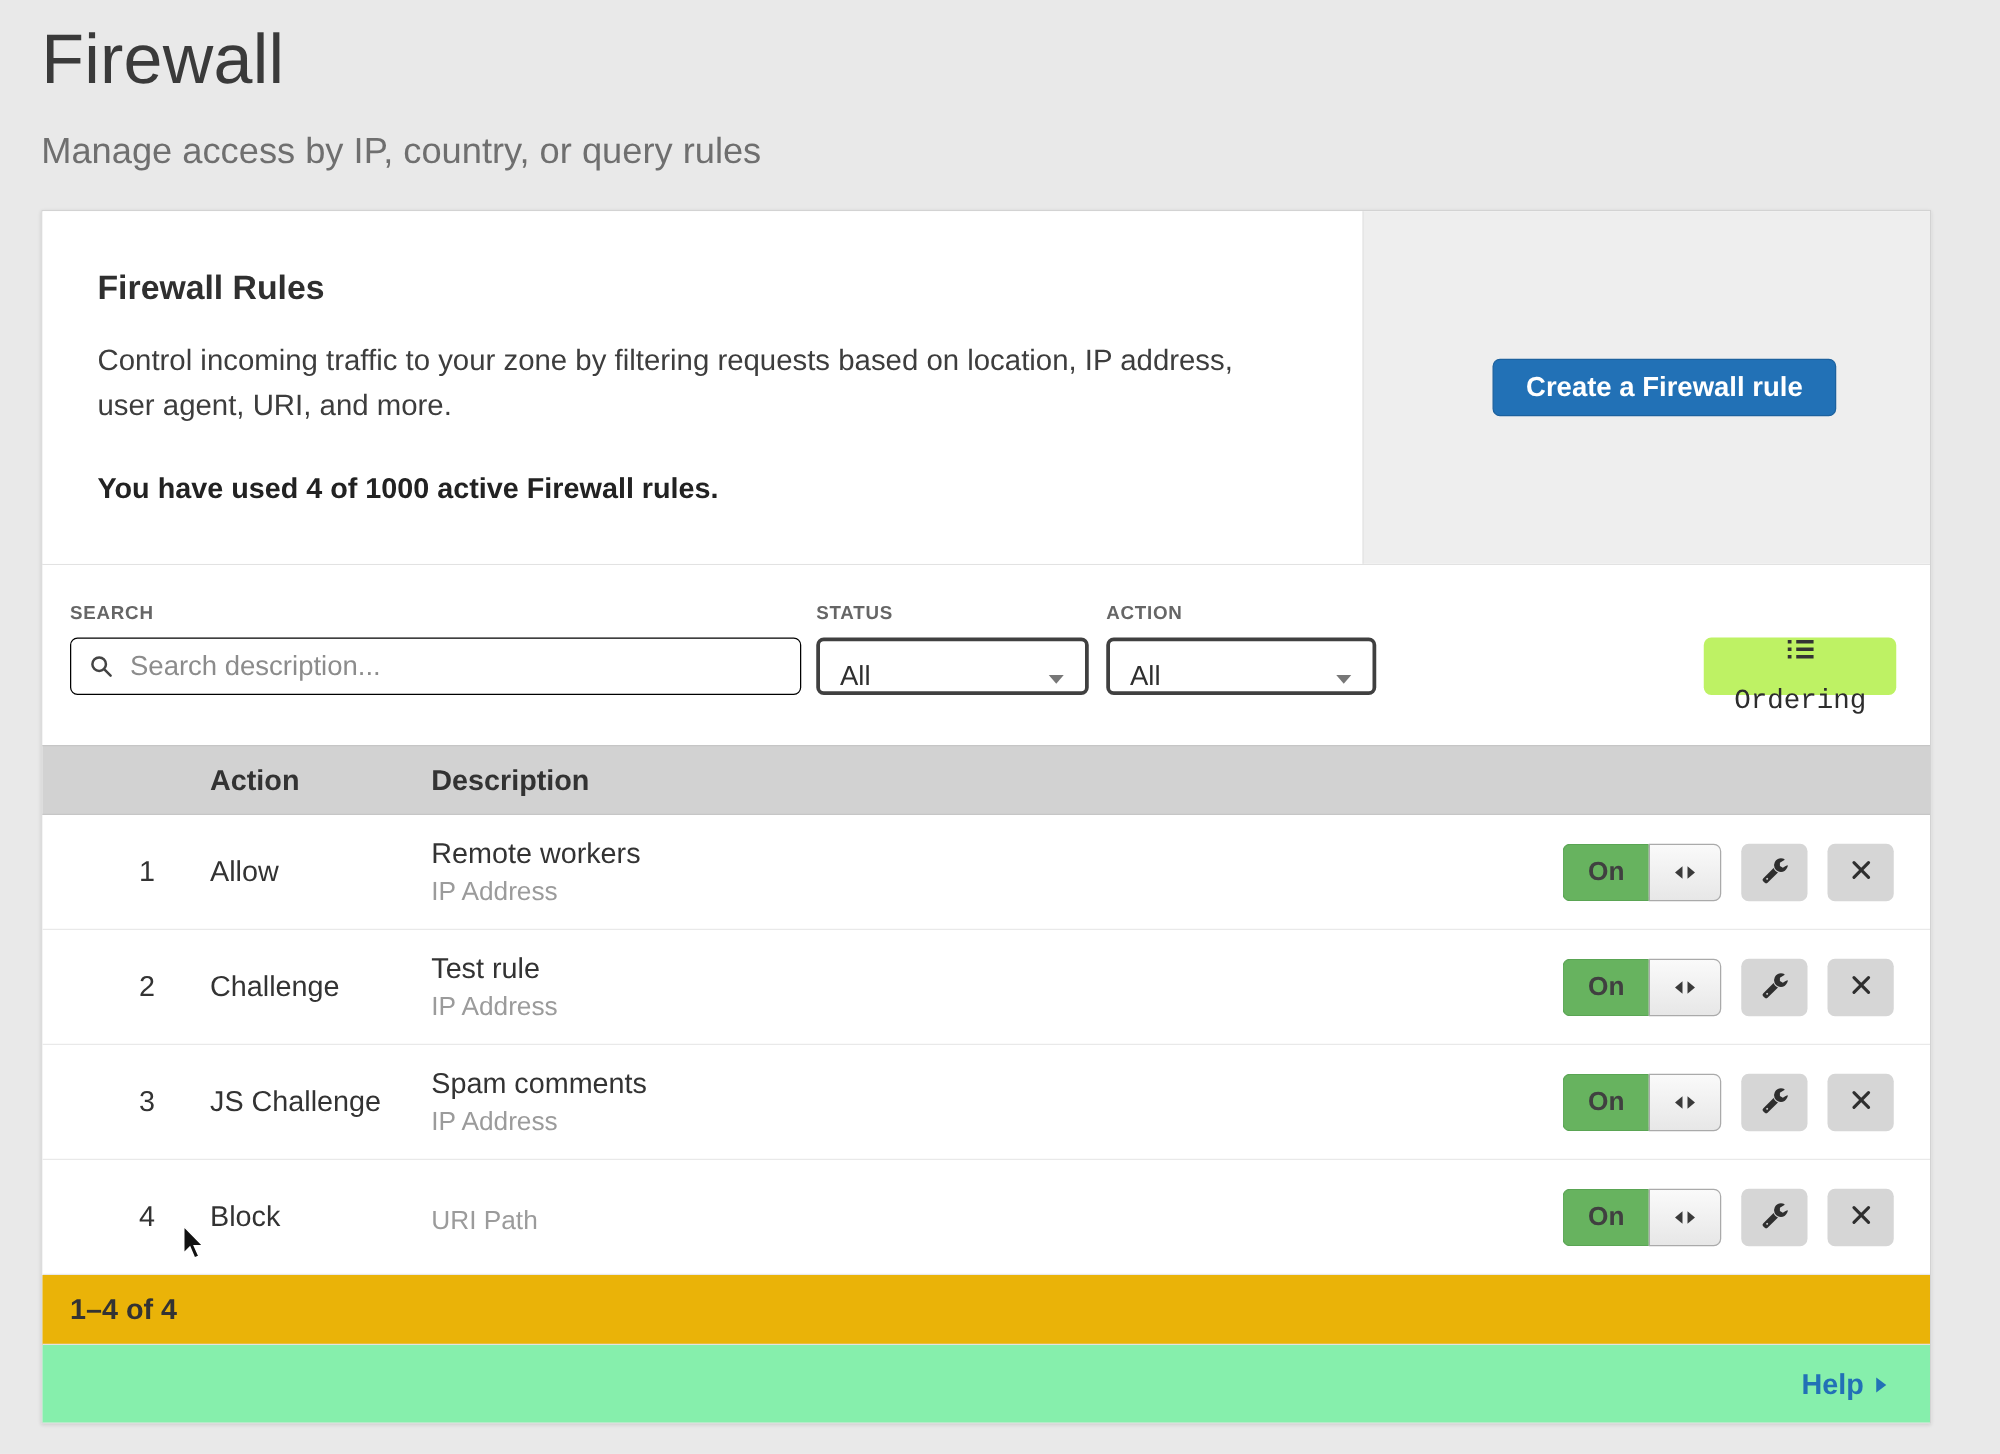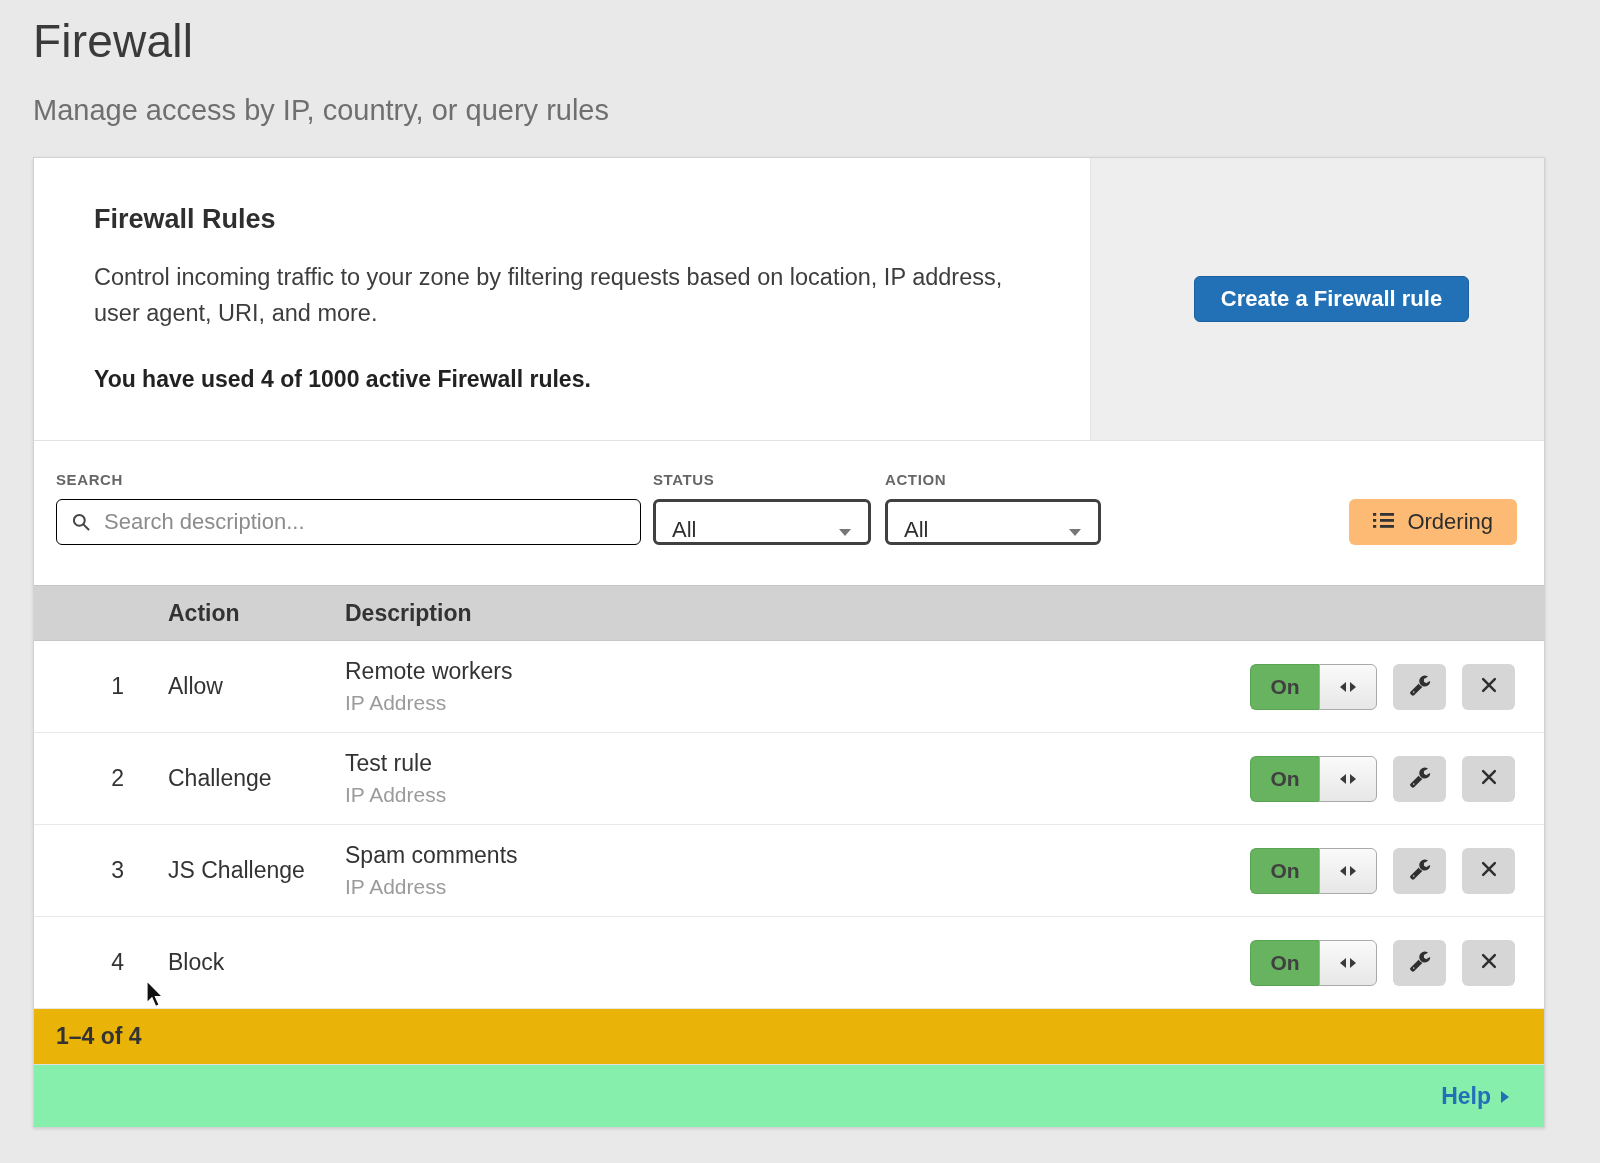"Firewall" .page-title { font-size: 46px -> 56px }
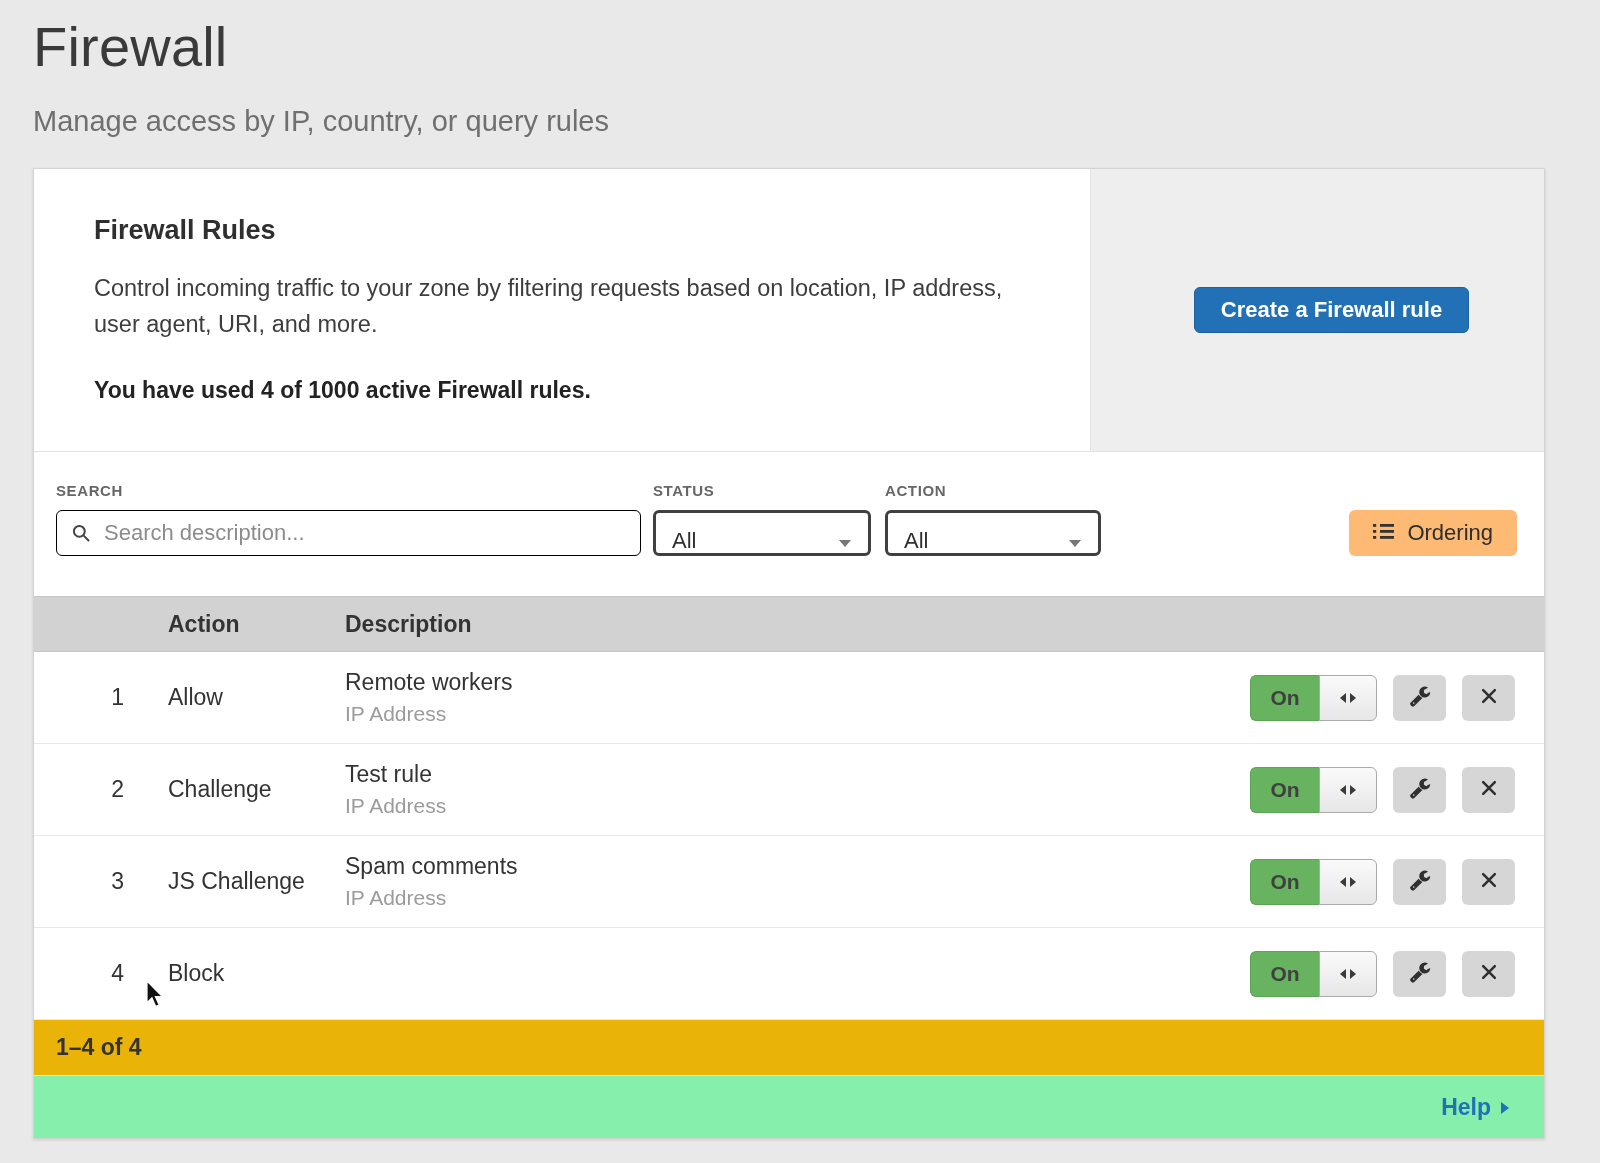"Firewall Rules" .card-top-left { padding: 46px 60px 30px 60px -> 46px 60px 30px 44px }
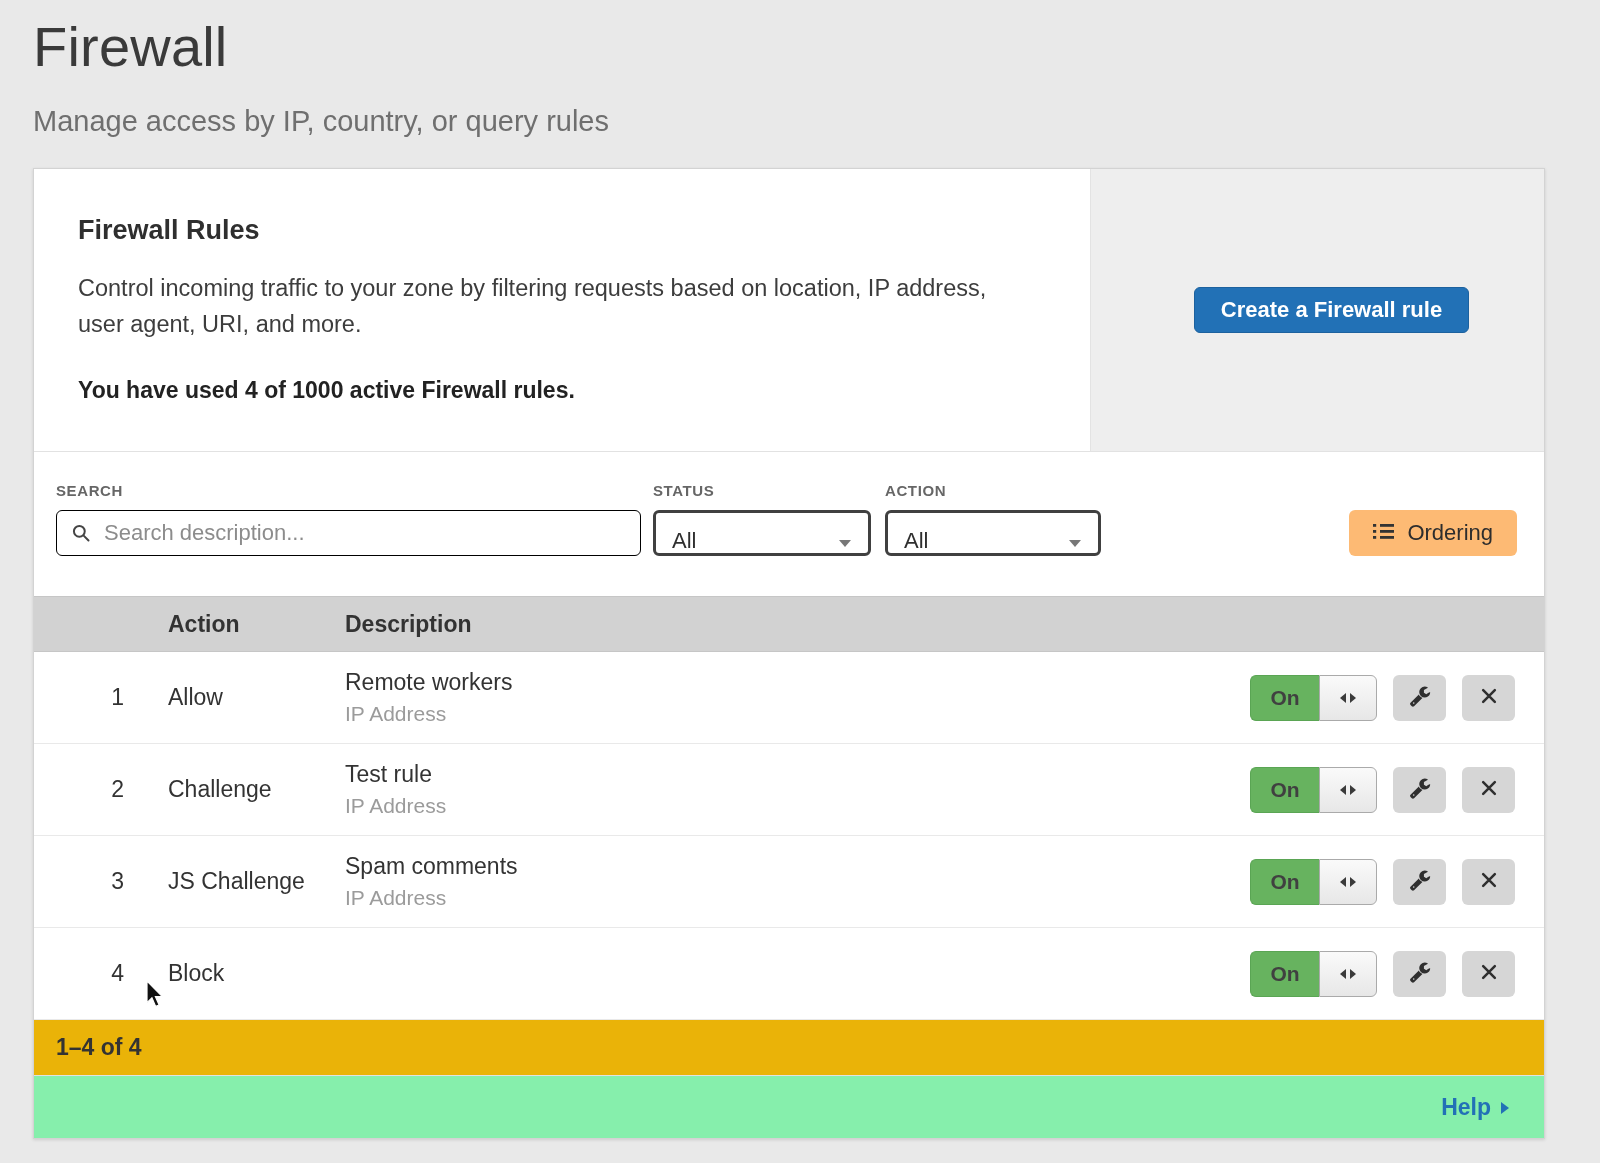"Ordering" .btn-ordering { background: #fdba74 -> #bef264; flex-direction: none -> column; font-family: Liberation Sans, sans-serif -> Liberation Mono, monospace }
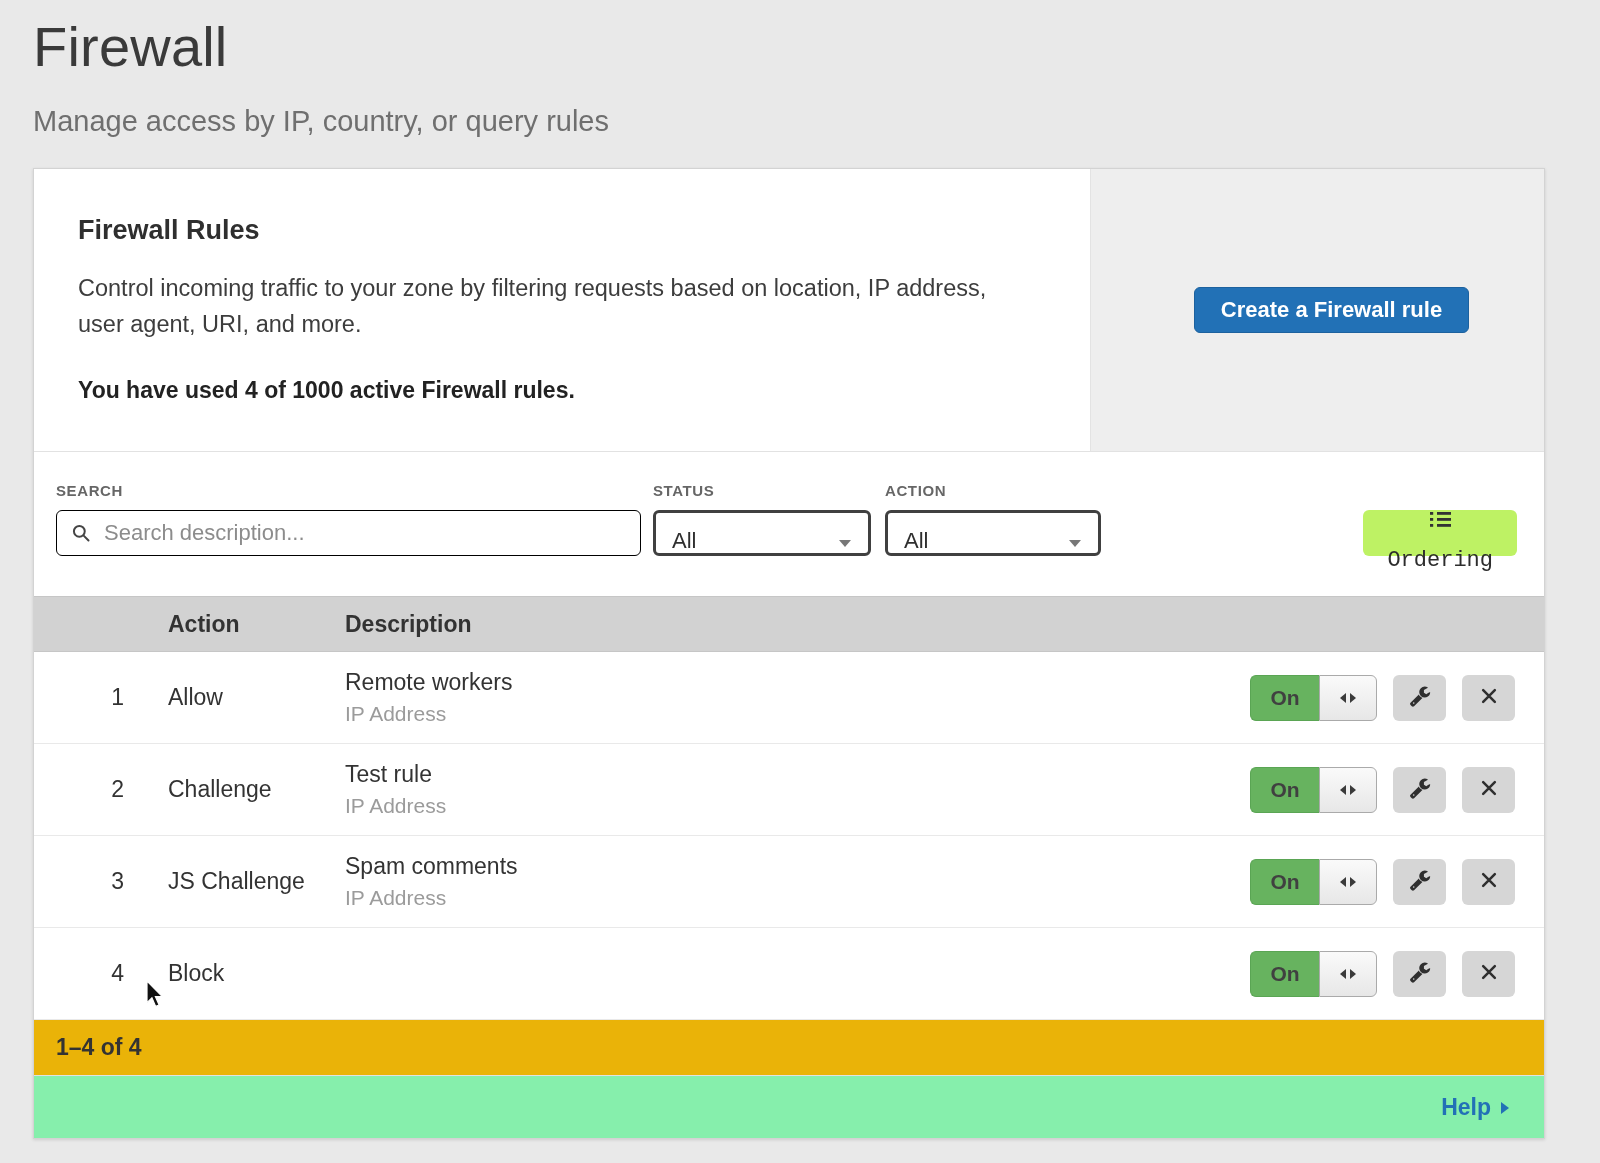"URI Path" div.desc-sub { html: none -> <div>URI Path</div> }
